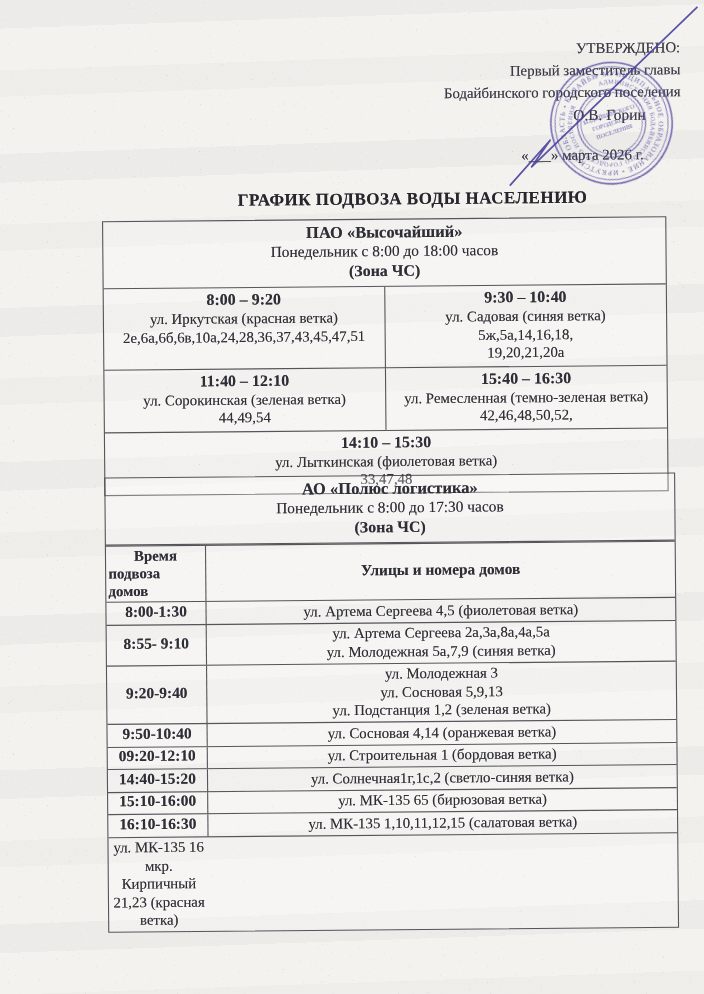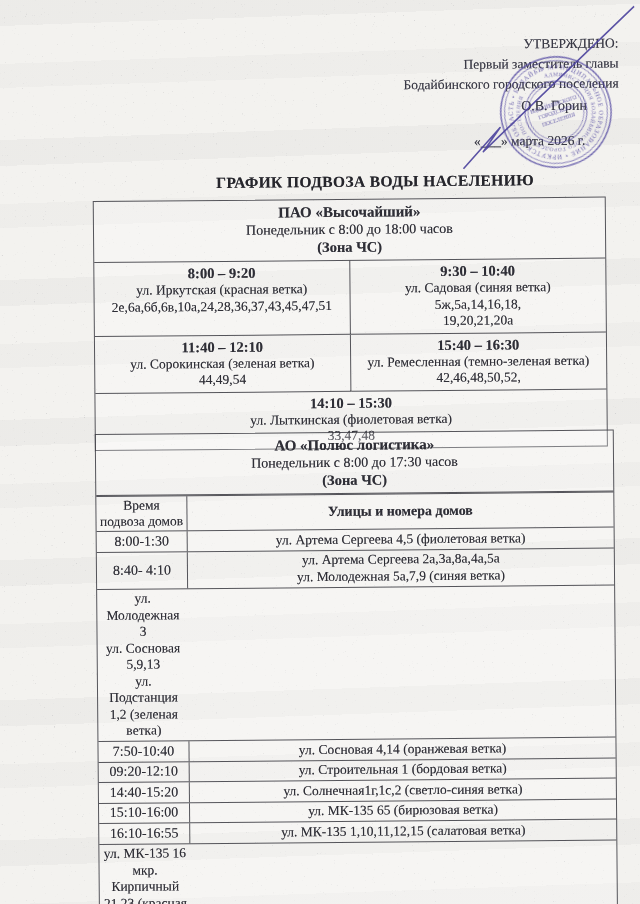"Время" .t2-time { font-weight: normal -> bold }
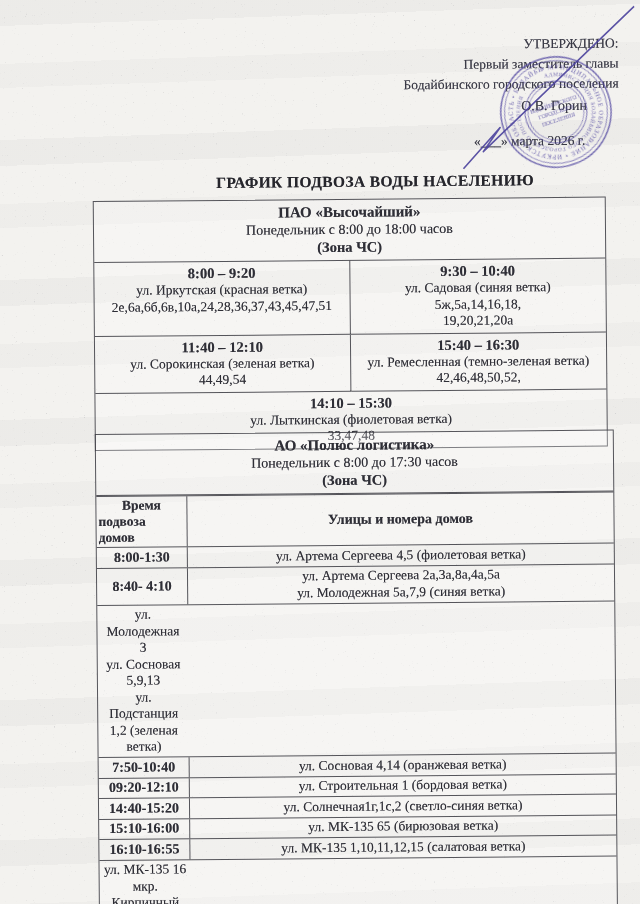"8:40- 4:10" div.t2-time { text: 8:40- 4:10 -> 8:55- 9:10 }
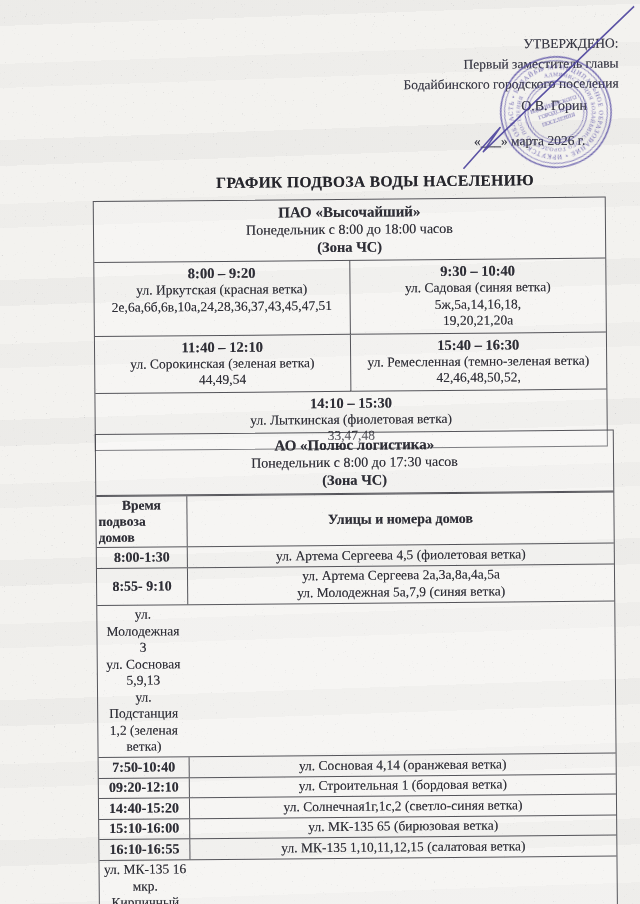"9:20-9:40" div.t2-time { html: none -> <div>9:20-9:40</div> }
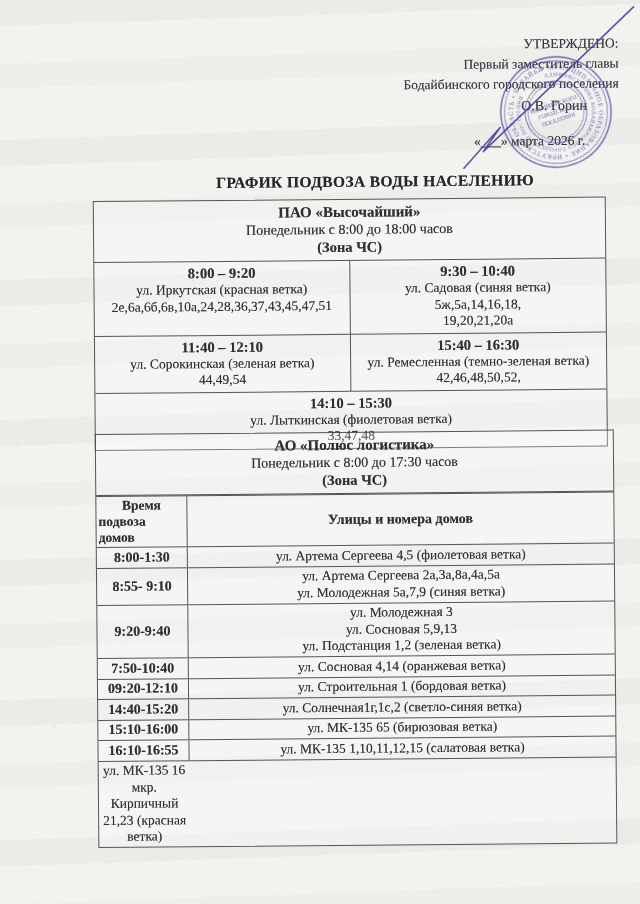"7:50-10:40" div.t2-time { text: 7:50-10:40 -> 9:50-10:40 }
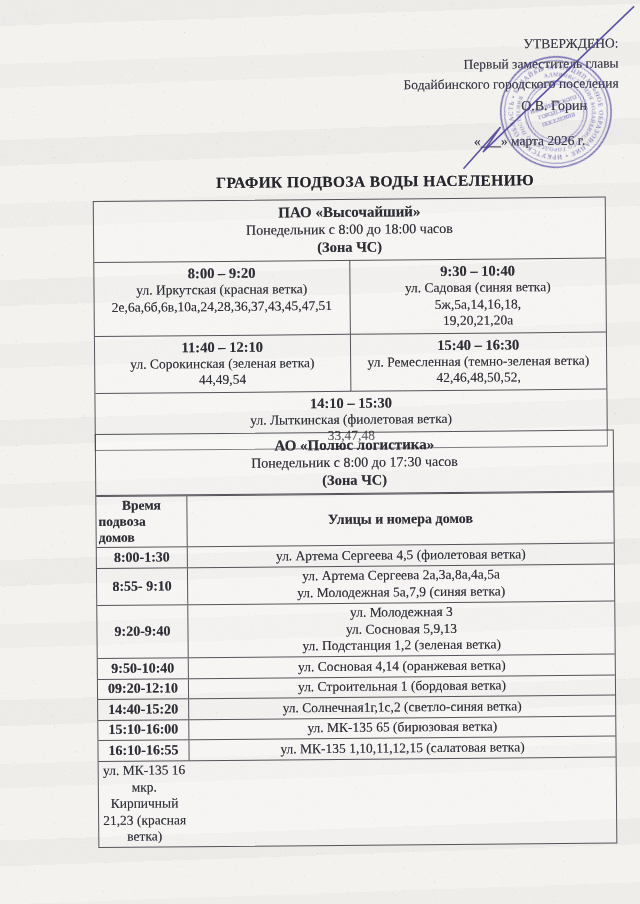"16:10-16:55" div.t2-time { text: 16:10-16:55 -> 16:10-16:30 }
